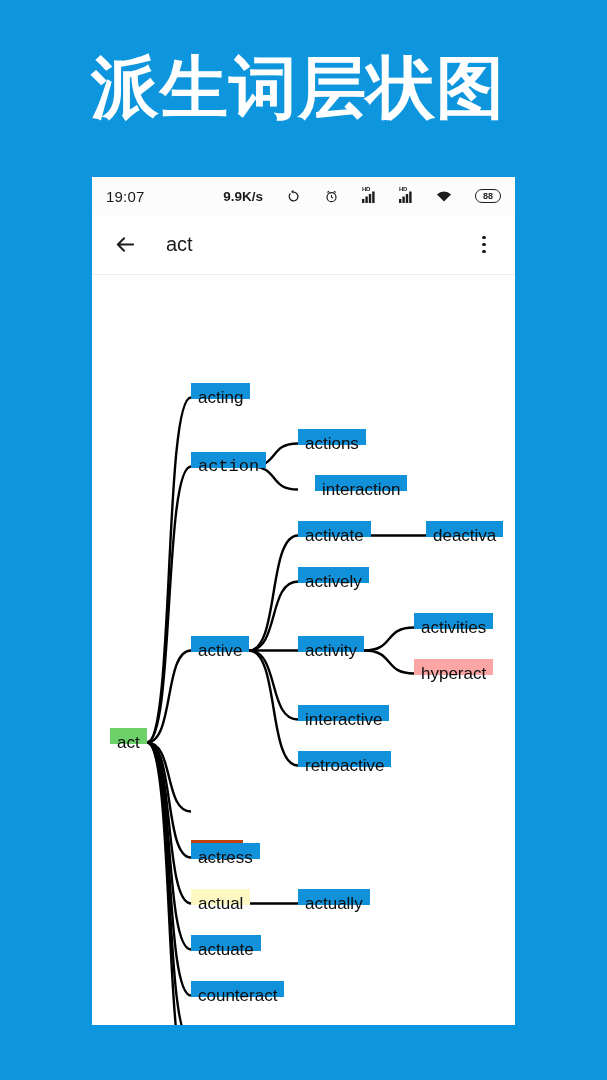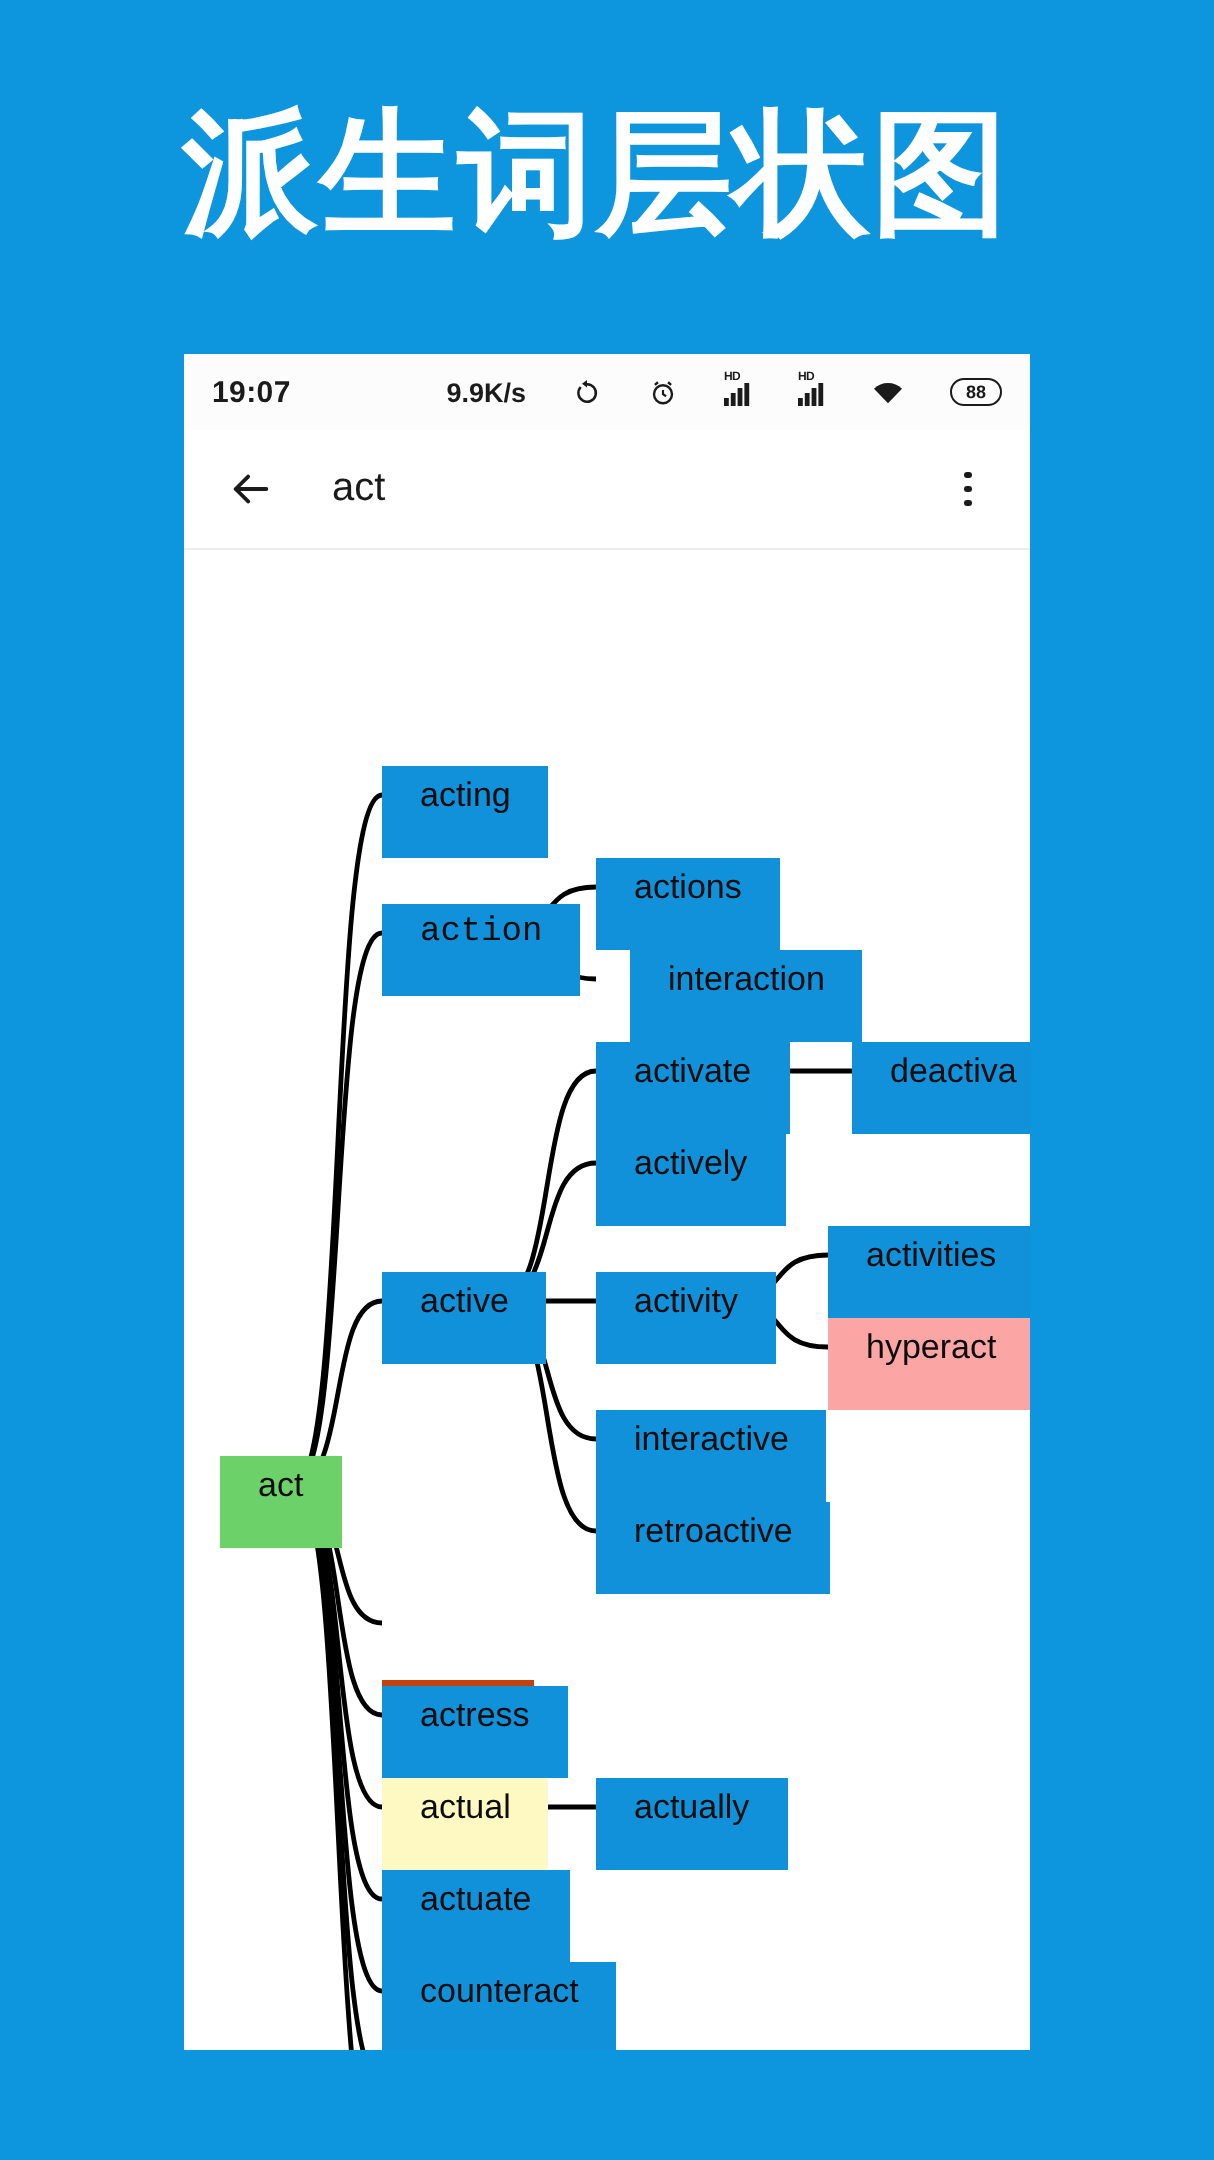"19:07" .sb-time { font-weight: bold -> normal }
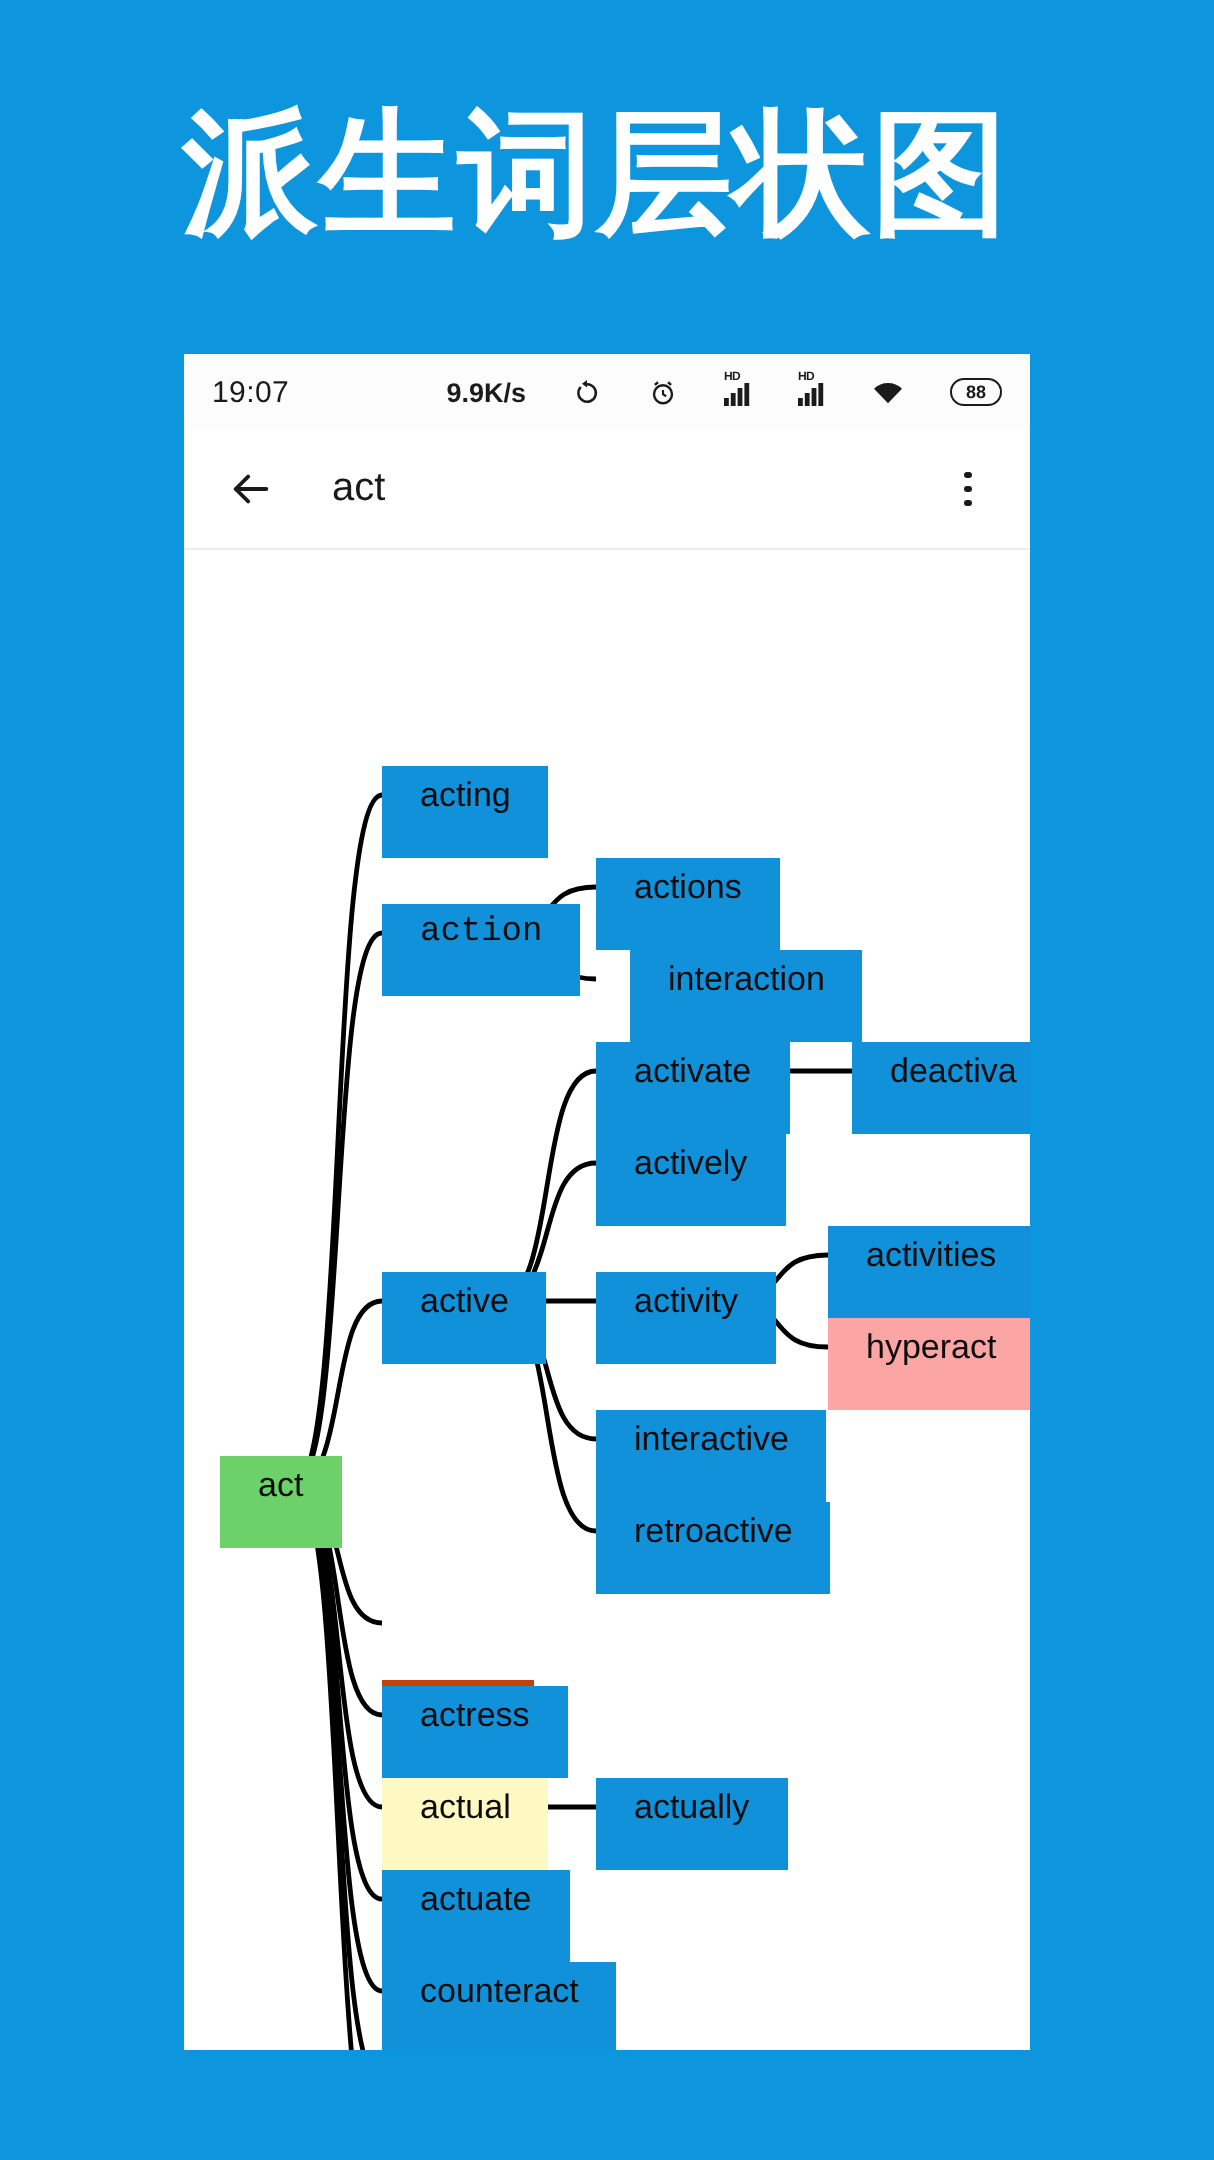"acting" .node { height: 46px -> 16px; padding: 0 19px -> 0 7px }
